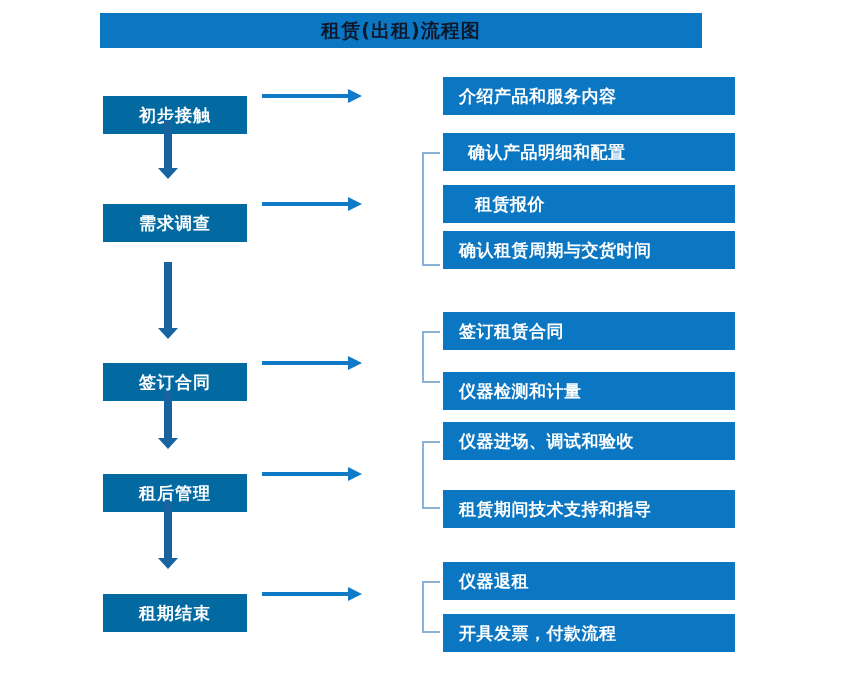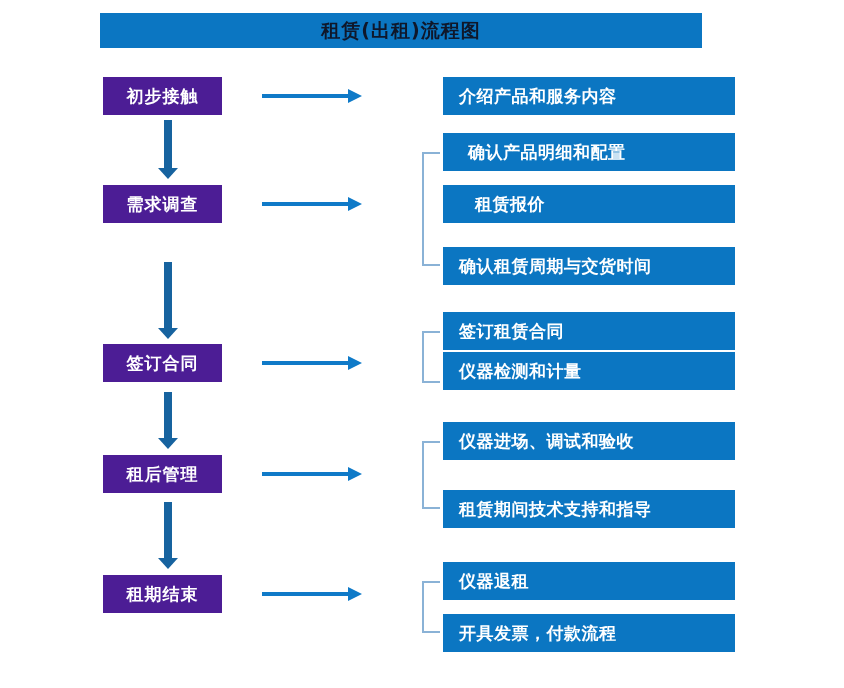"初步接触" .stage-box { background: #4c1d95 -> #0369a1; margin-top: none -> 19px; width: 119px -> 144px }
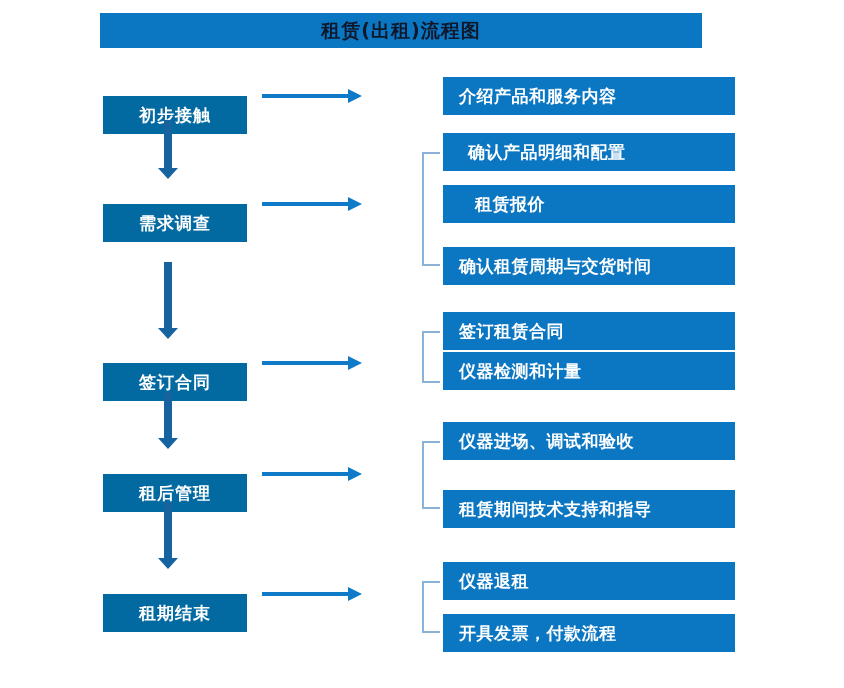"确认租赁周期与交货时间" div.detail-box { top: 247px -> 231px }
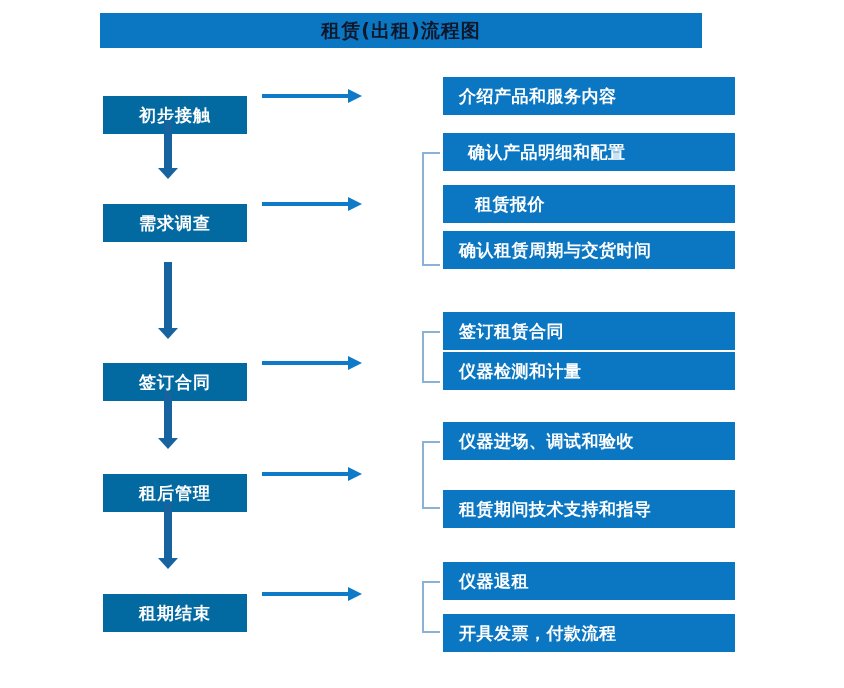"仪器检测和计量" div.detail-box { top: 352px -> 372px }
